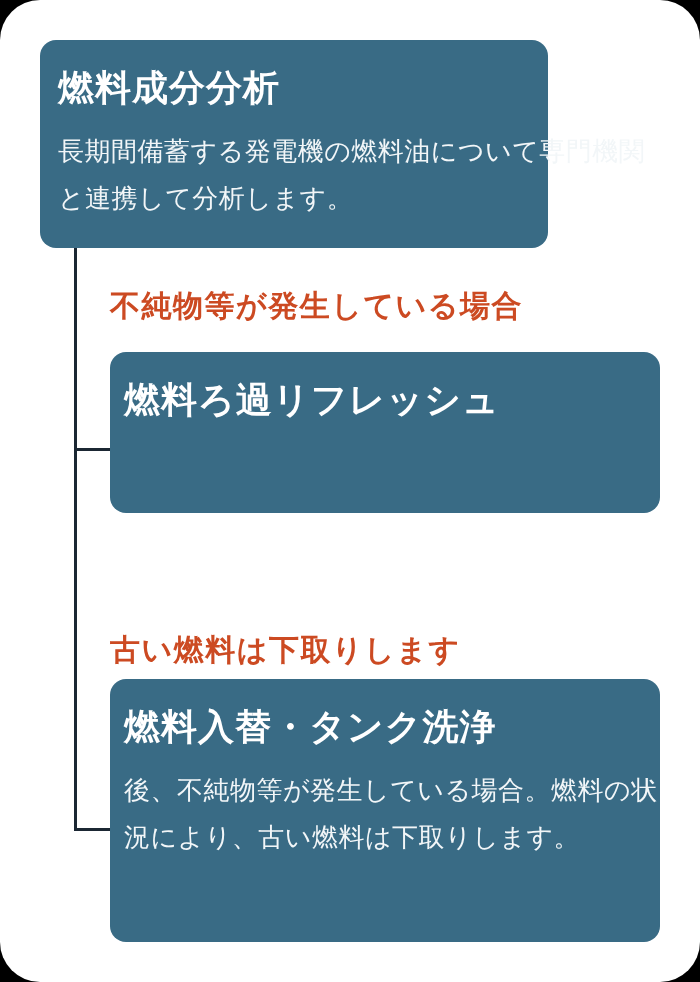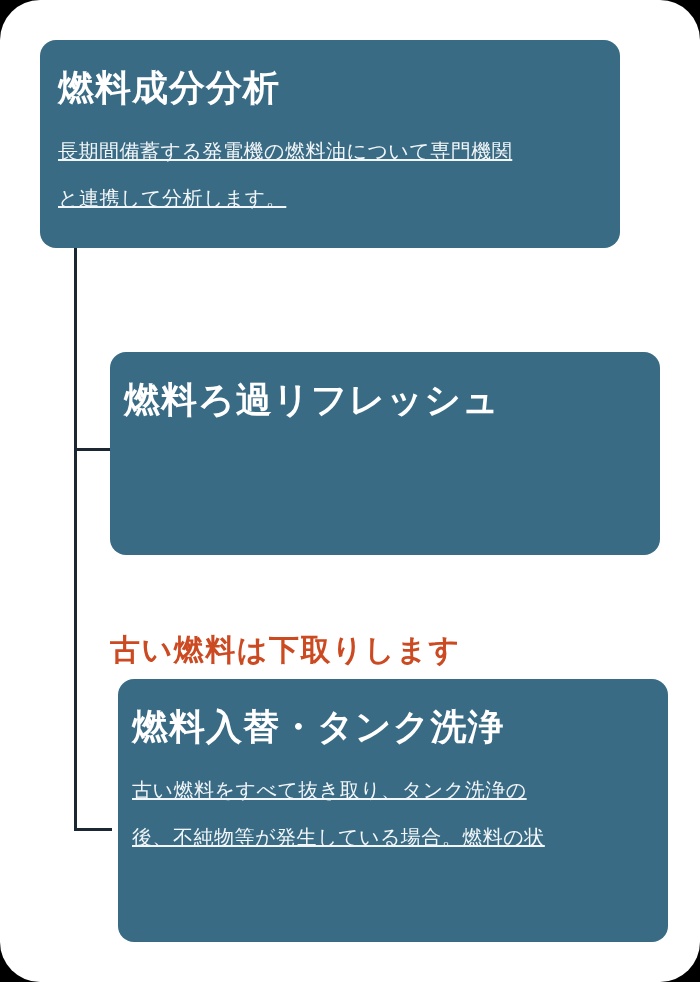"燃料成分分析" #root-box { width: 580px -> 508px }
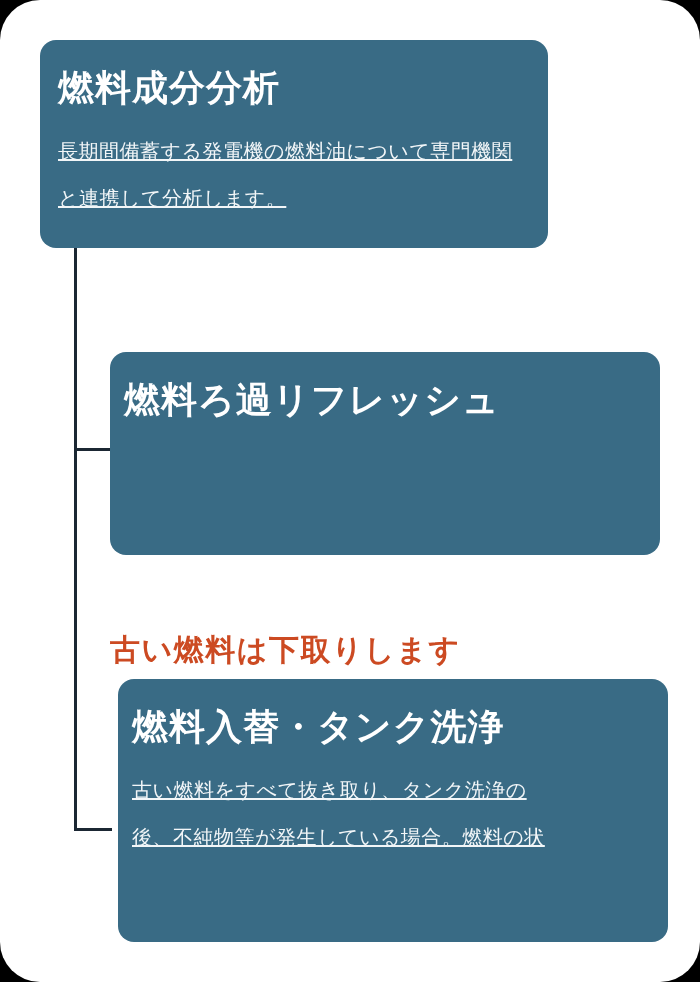"長期間備蓄する発電機の燃料油について専門機関" .box-body { font-size: 20px -> 26px; text-decoration: underline -> none }
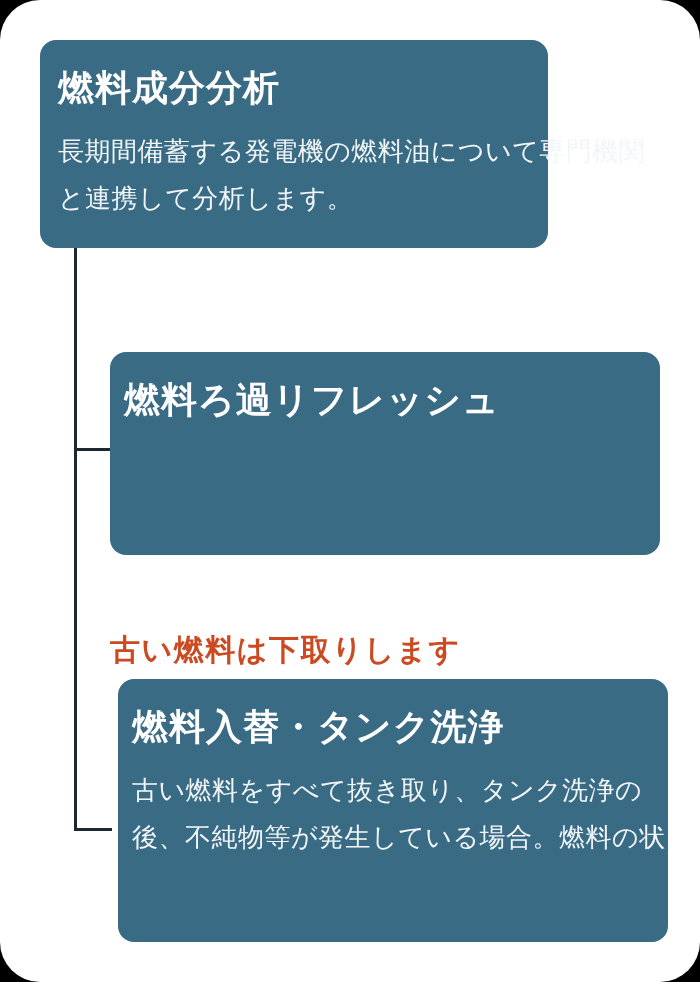"不純物等が発生している場合" div.branch-label { html: none -> <div>不純物等が発生している場合</div> }
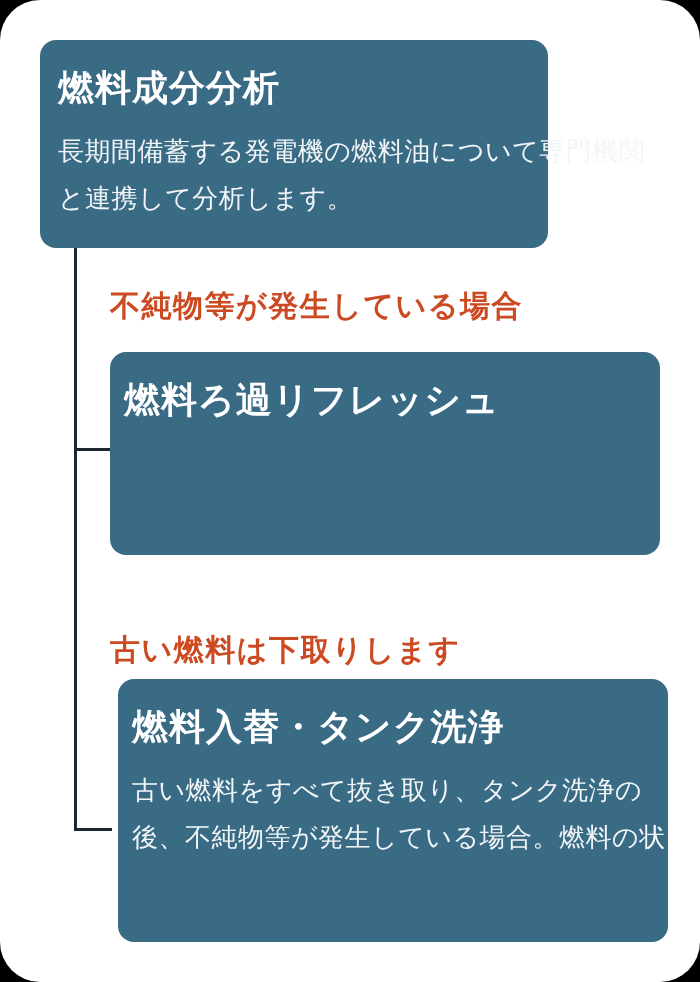"燃料ろ過リフレッシュ" #branch1-box { height: 203px -> 161px }
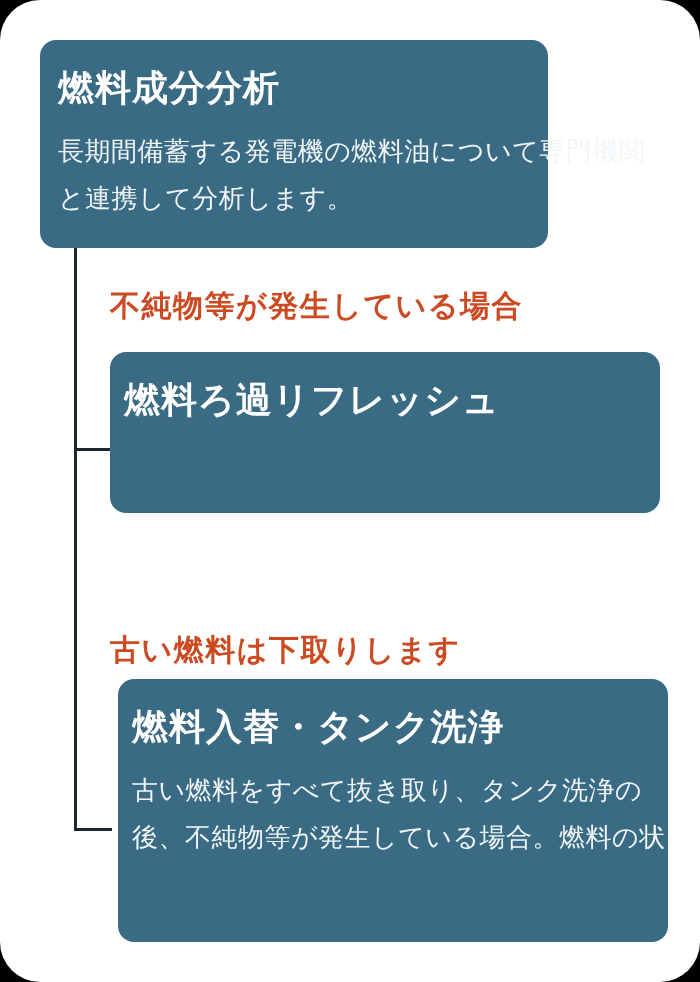"燃料入替・タンク洗浄" #branch2-box { left: 118px -> 110px }
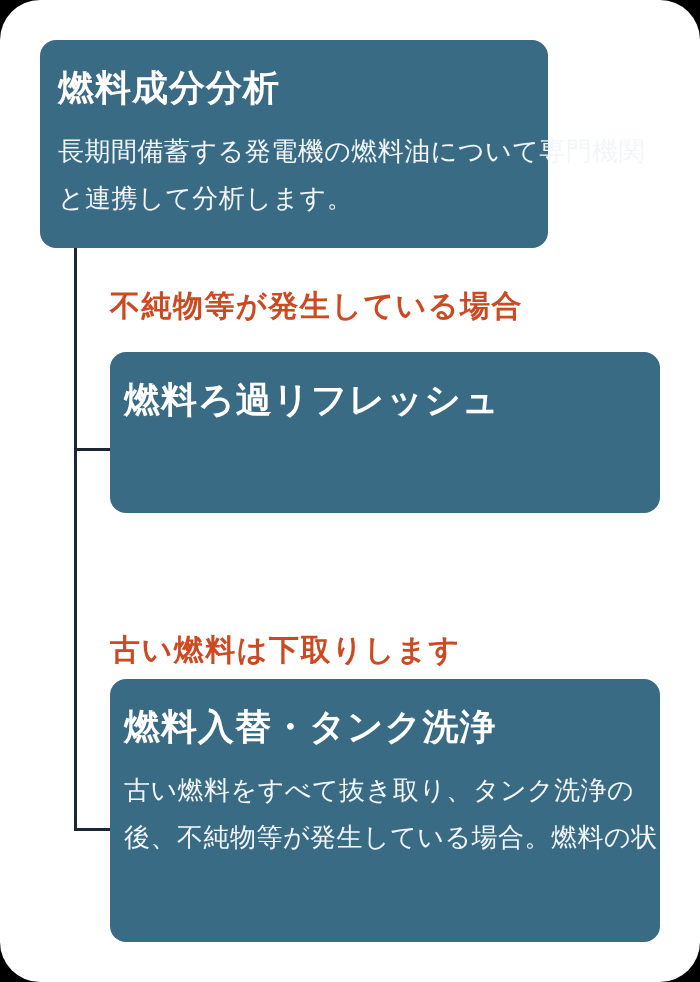"古い燃料をすべて抜き取り、タンク洗浄の" span.line { html: <span>古い燃料をすべて抜き取り、タンク洗浄の</span> -> none }
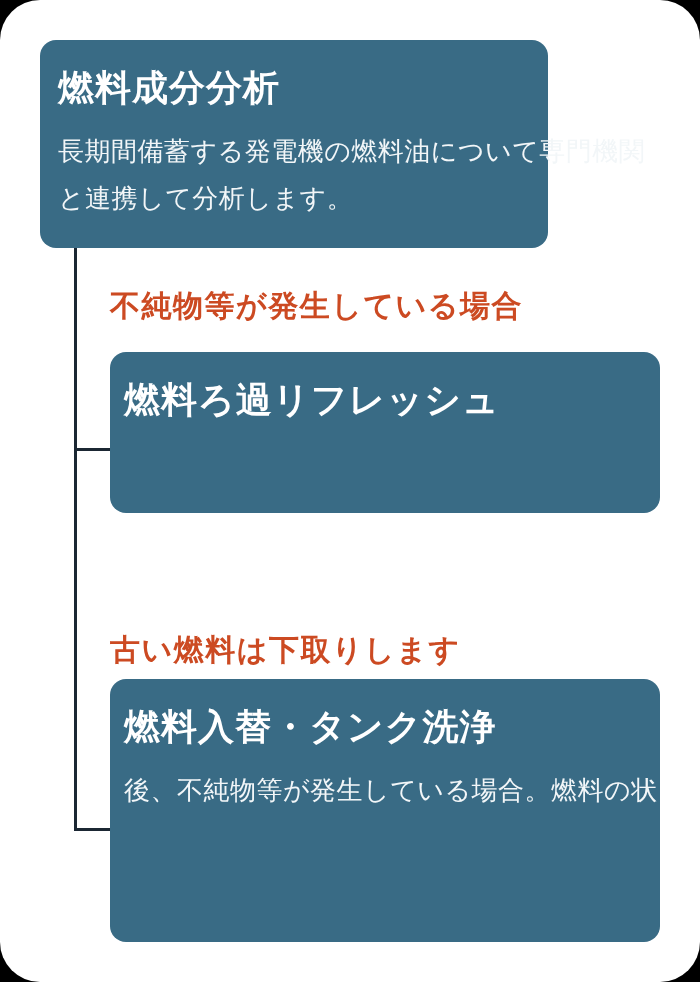"況により、古い燃料は下取りします。" span.line { html: none -> <span>況により、古い燃料は下取りします。</span> }
